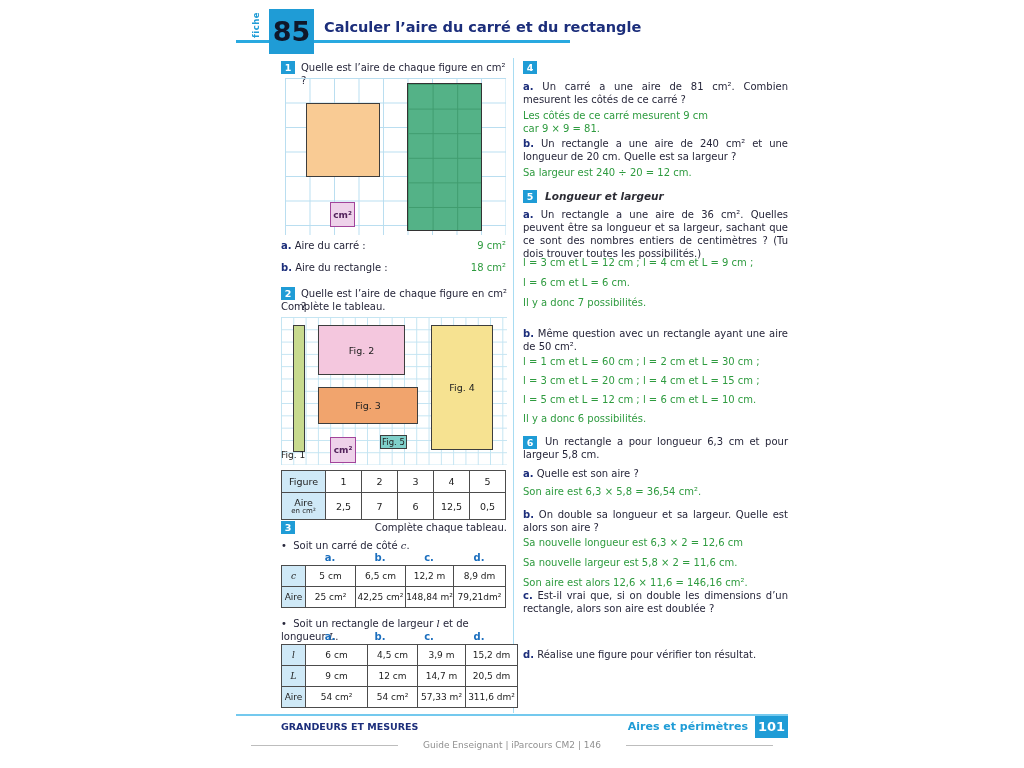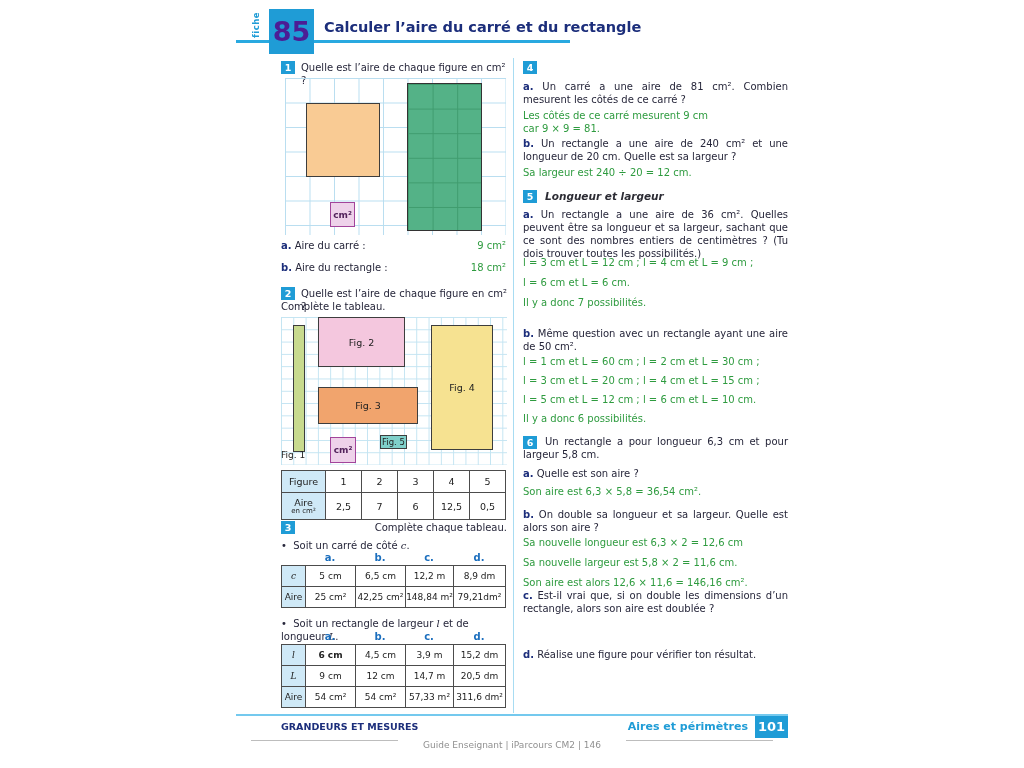"85" .badge85 { color: #4c1d95 -> #0f172a }
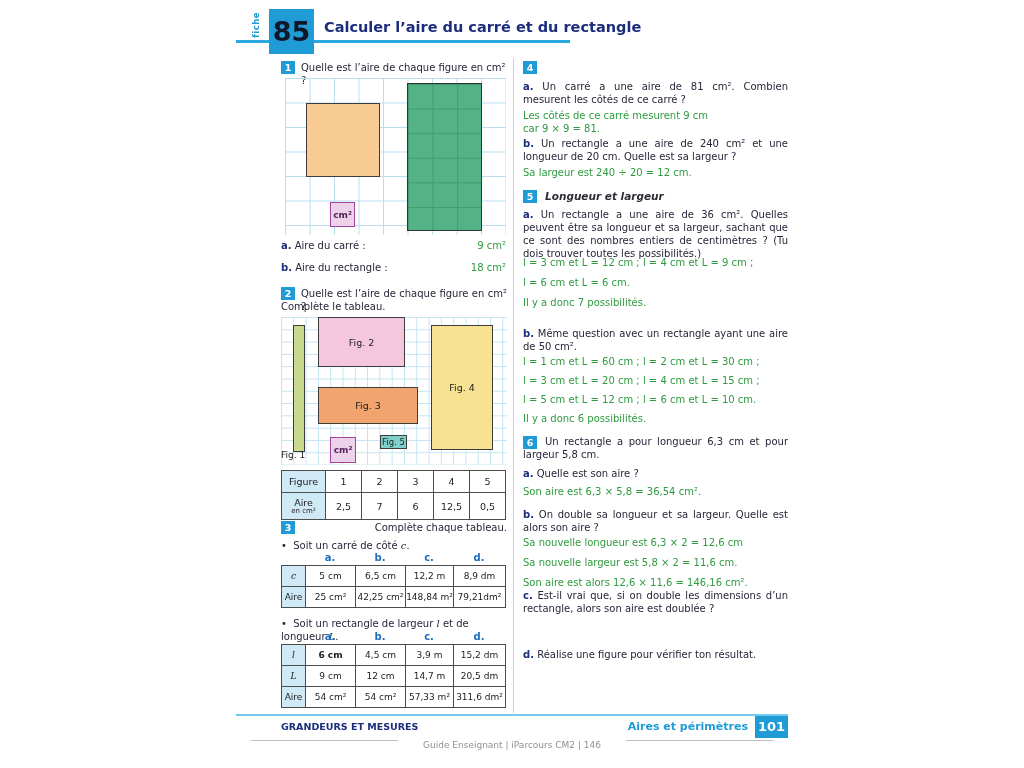"Fig. 2" .fig2 { top: 0 -> 8px }
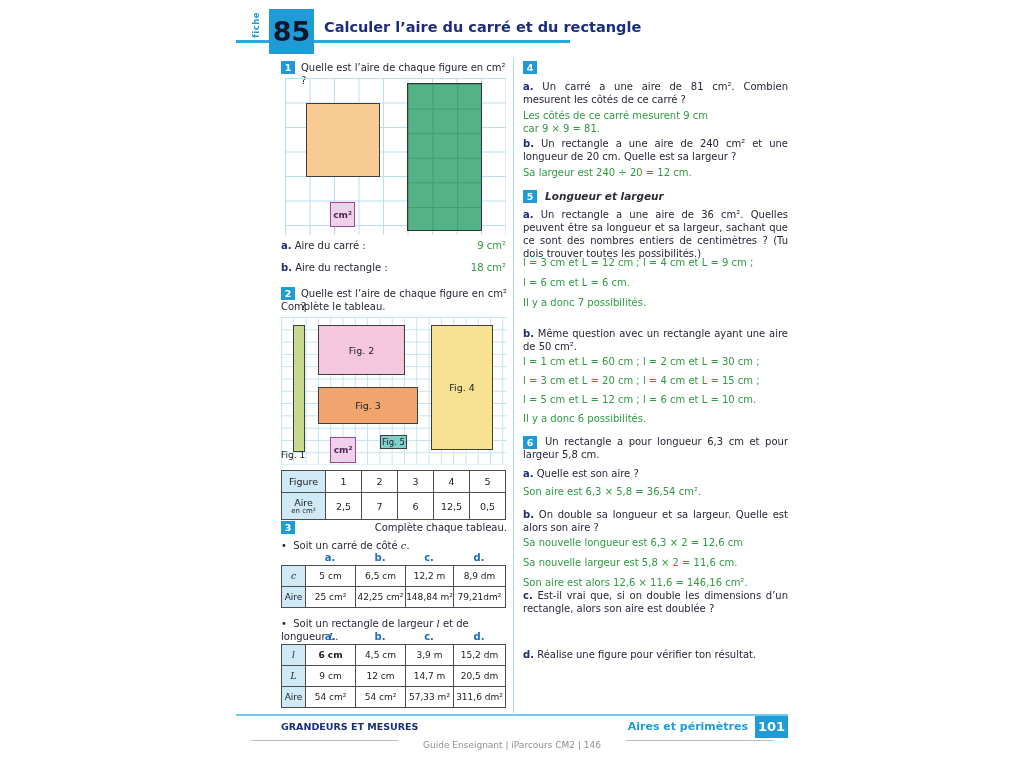"6 cm" td { font-weight: bold -> none; width: 50px -> 62px }
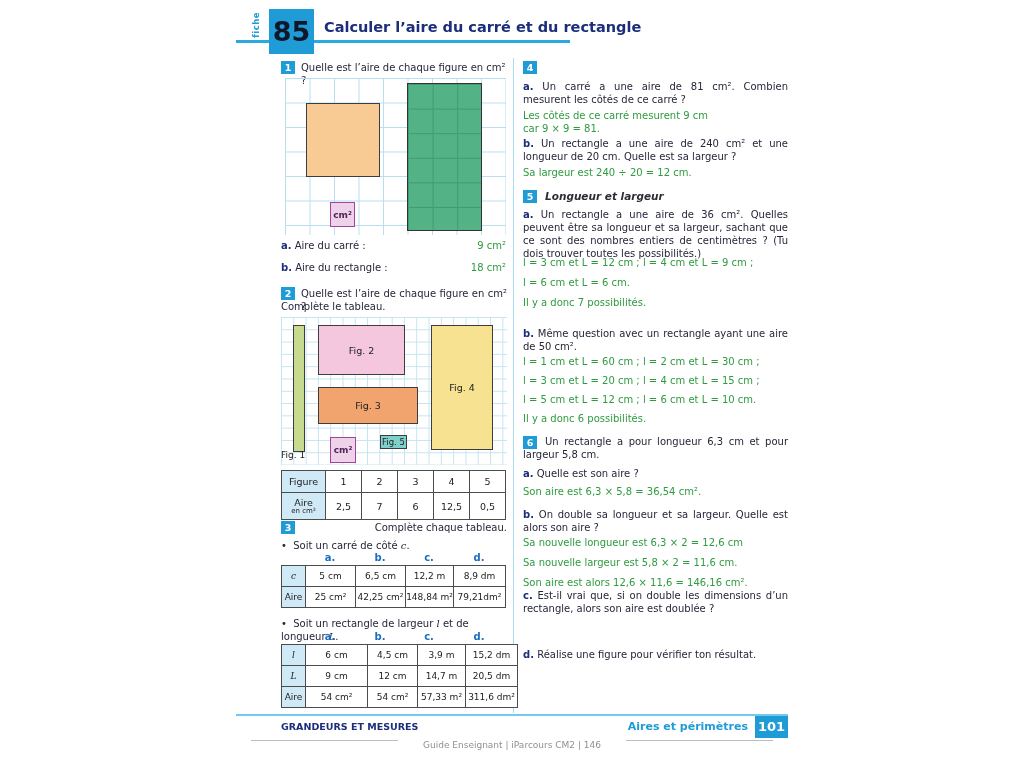"Guide Enseignant | iParcours CM2" .guide-row { align-items: none -> center }
